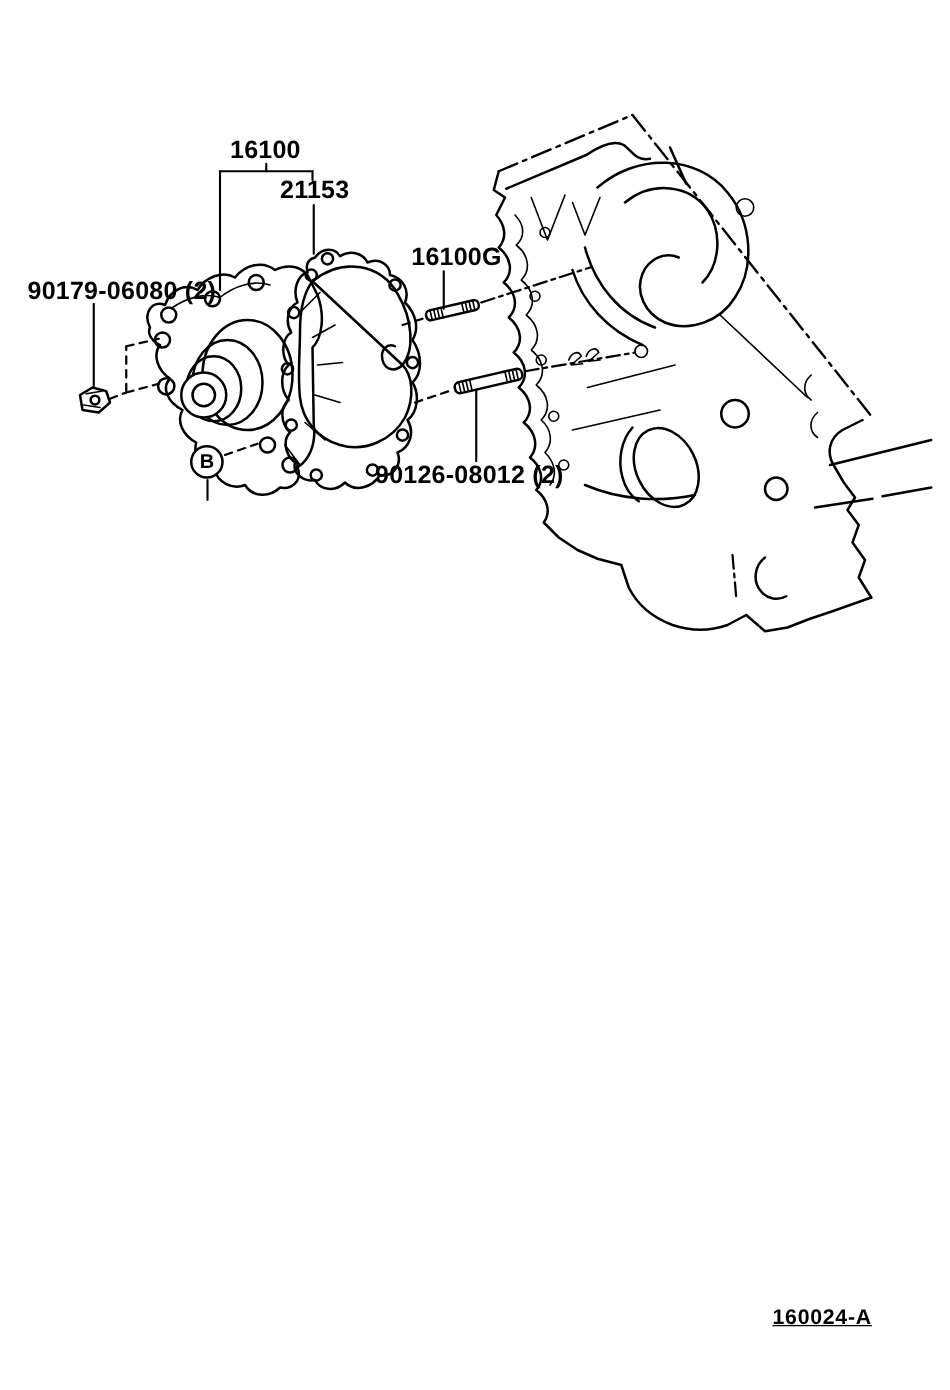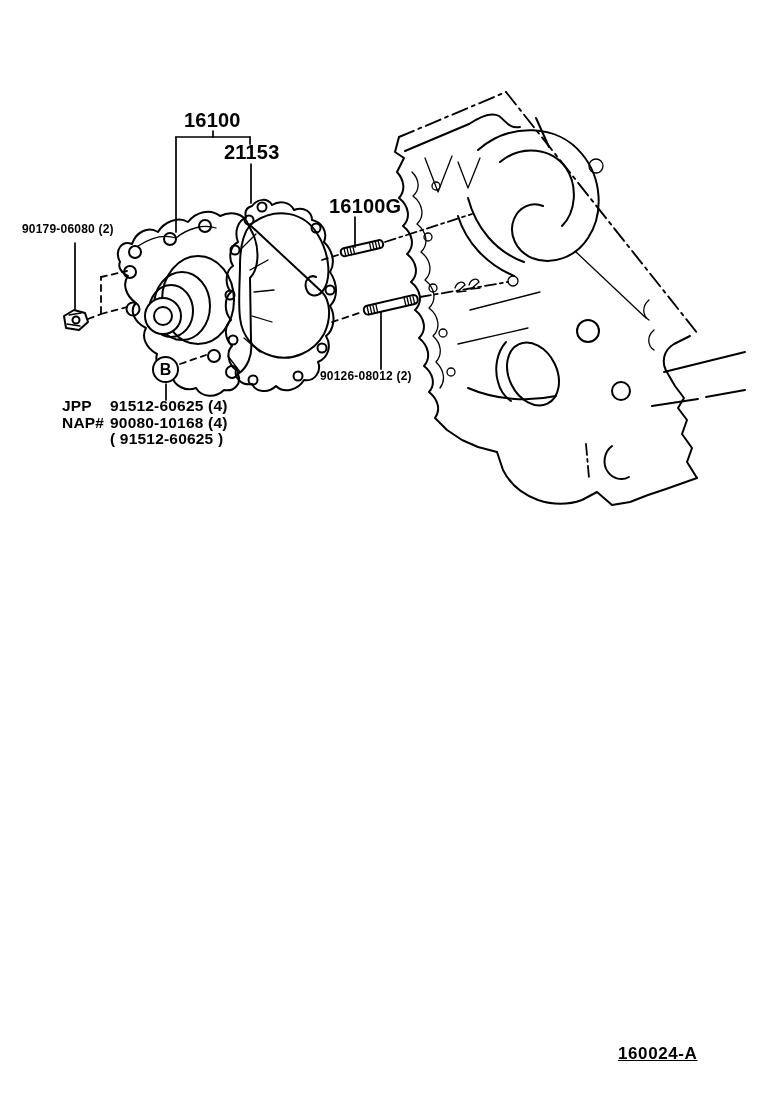"90179-06080 (2)" .lbl.small { font-size: 12px -> 20px }
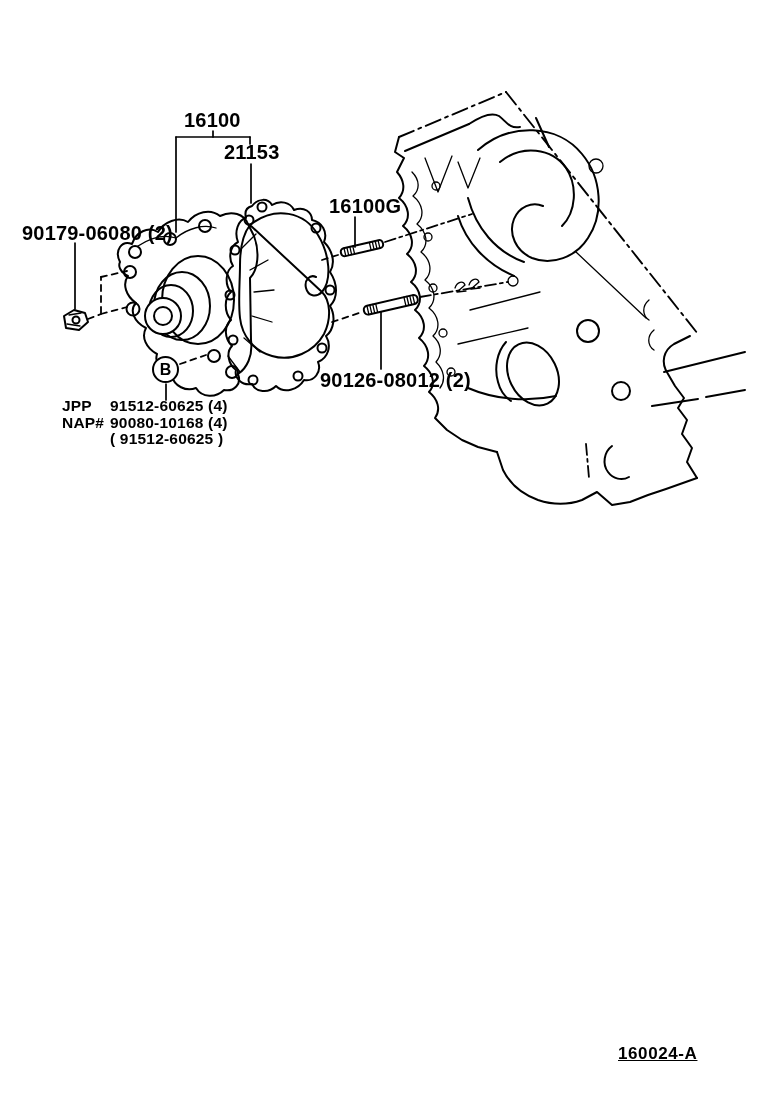"90126-08012 (2)" div.lbl { left: 320px -> 300px }
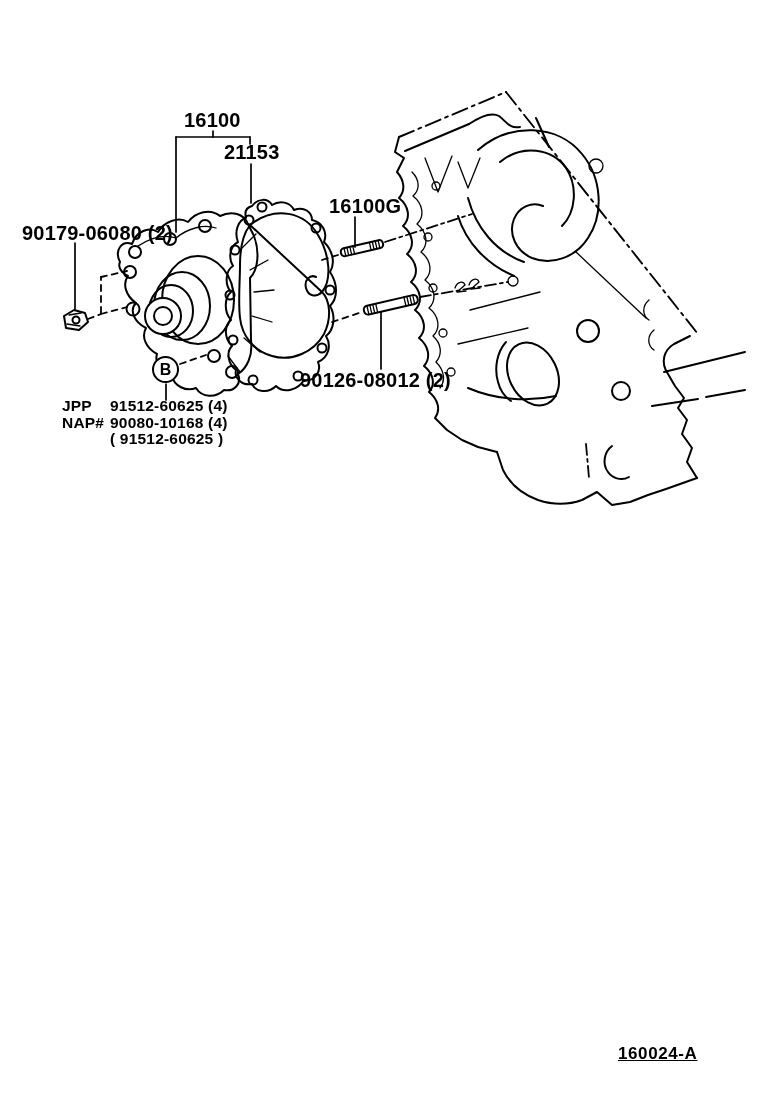"JPP" div.supplier { html: <div> <div> <span>JPP</span> <span>91512-60625 (4)</span> </div> <div> <span>NAP#</span> <span>90080-10168 (4)</span> </div> <div> <span></span> <span>( 91512-60625 )</span> </div> </div> -> none }
